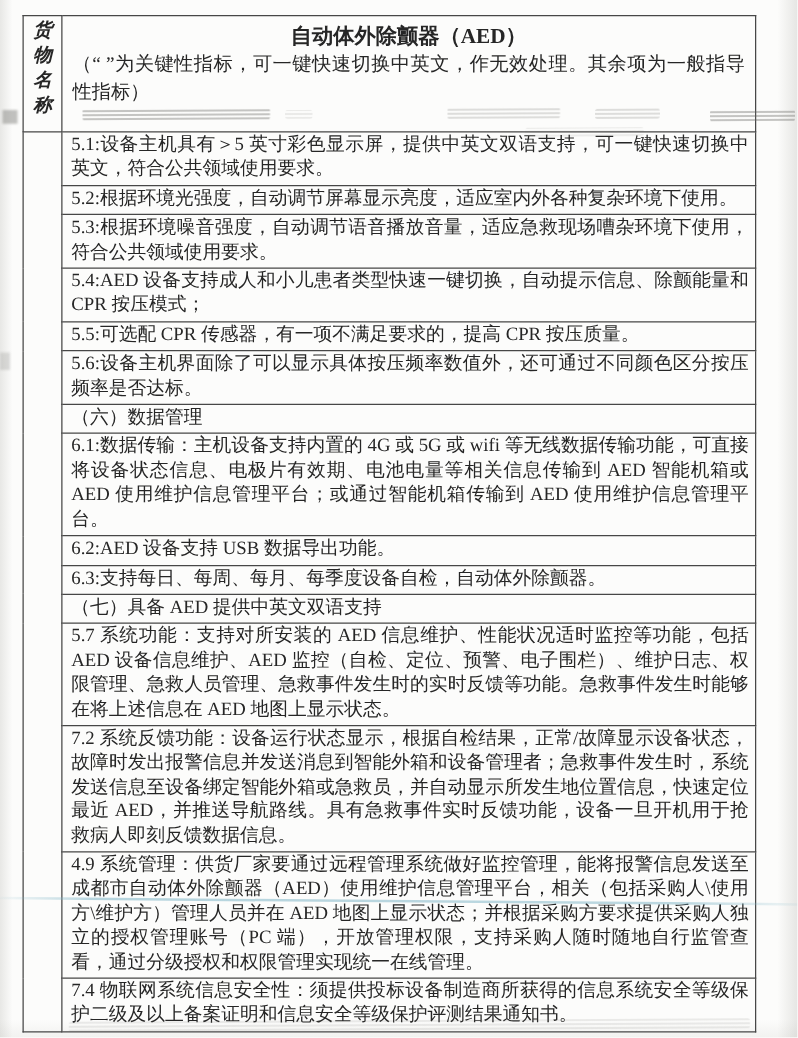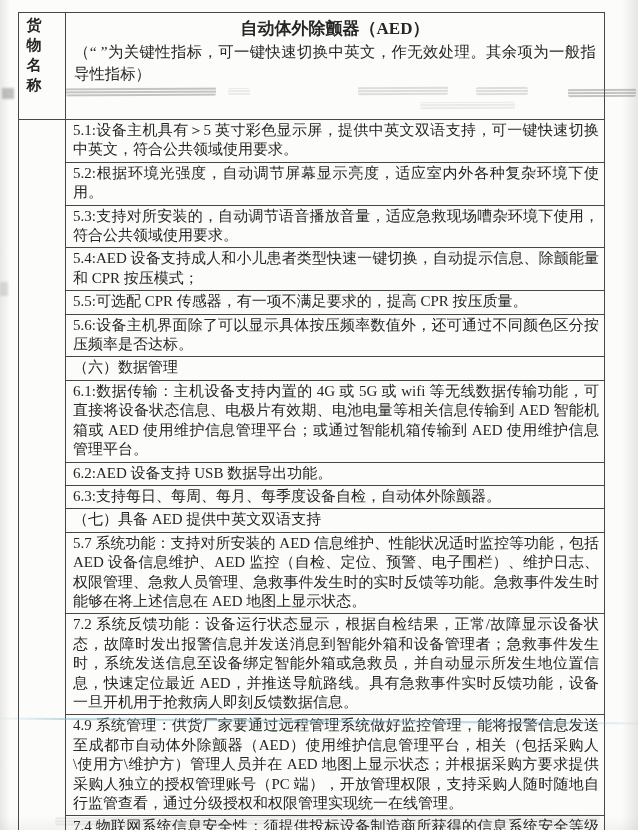"货物名称" td.goods-cell { font-style: none -> italic; padding: 2px 16px 0 0 -> 2px 0 0 0 }
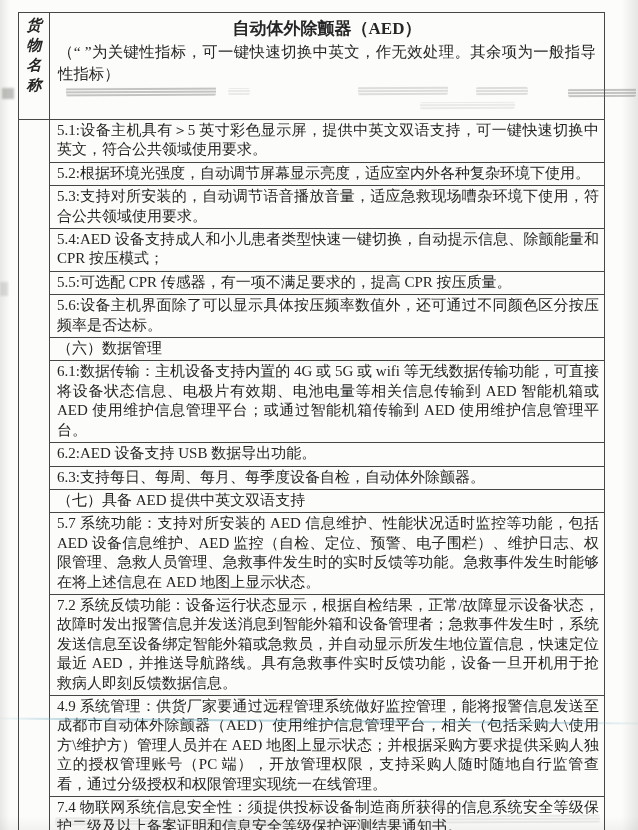"自动体外除颤器（AED）" td.hdr-cell { padding: 2px 8px 18px 8px -> 2px 8px 4px 8px }
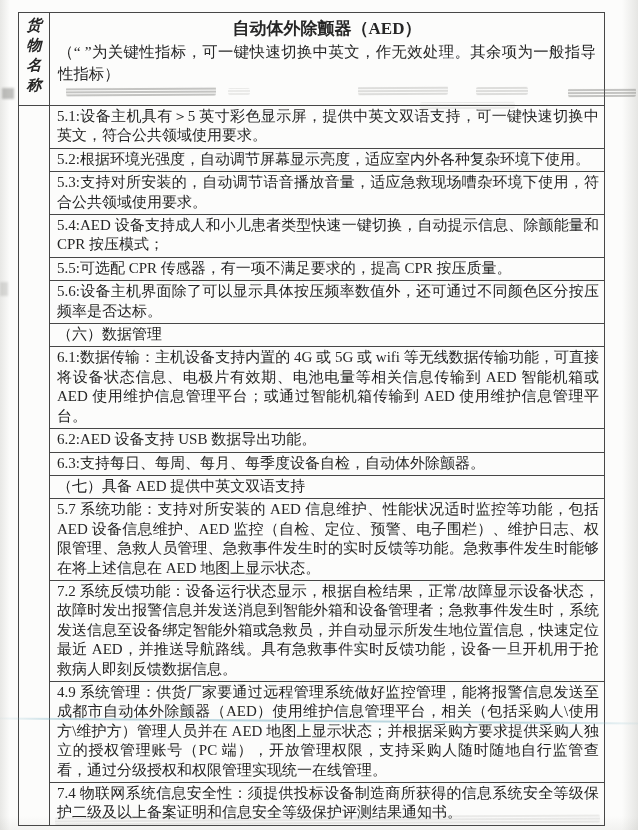"5.3:支持对所安装的，自动调节语音播放音量，适应急救现场嘈杂环境下使用，符合公" td.content { text: 5.3:支持对所安装的 -> 5.3:根据环境噪音强度 }
